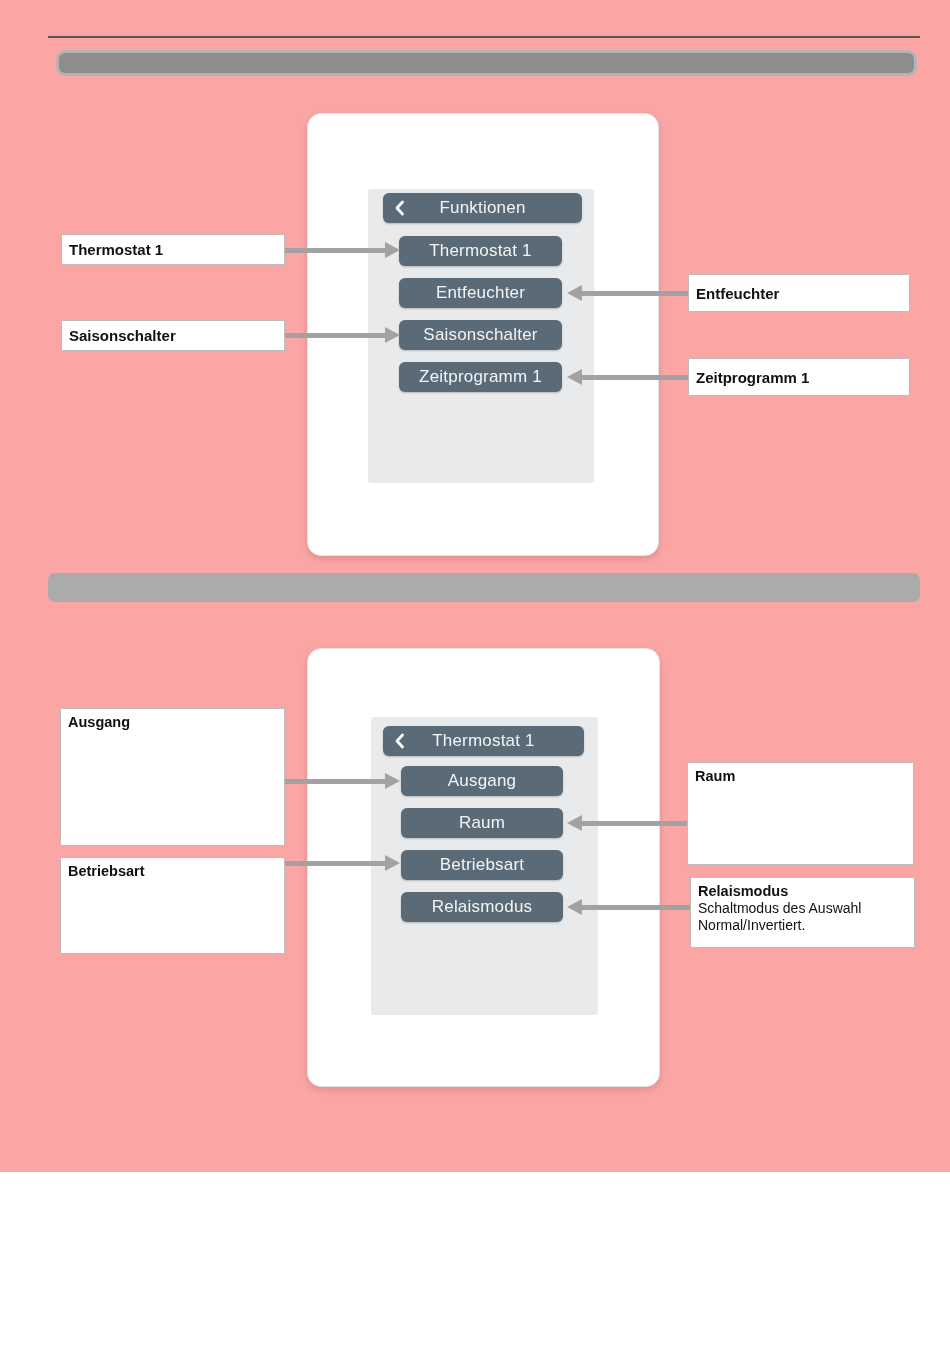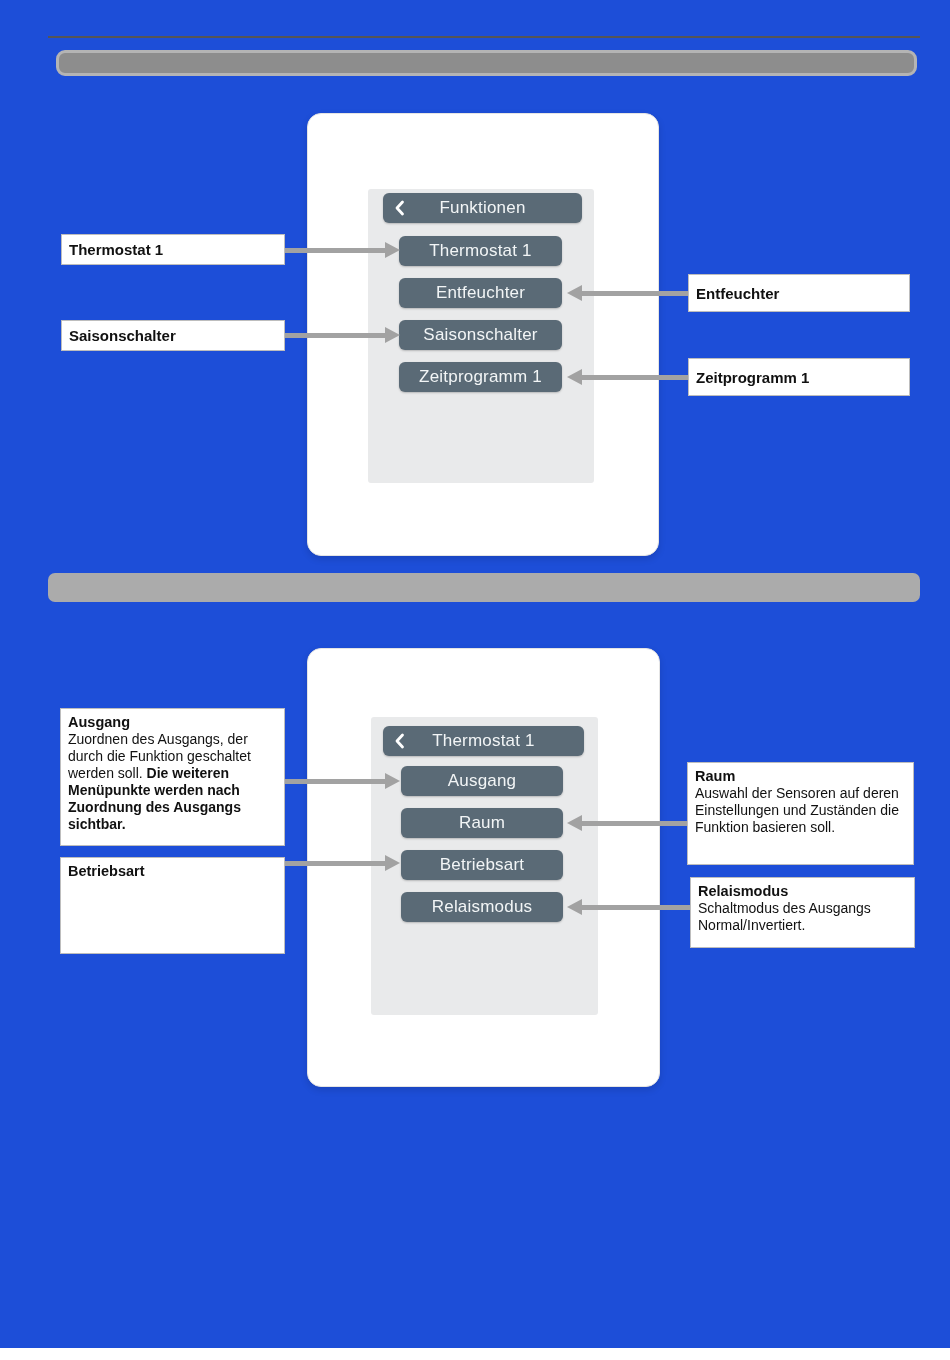"Funktionen" #page { background: #1d4ed8 -> #fca5a5; height: 1348px -> 1172px }
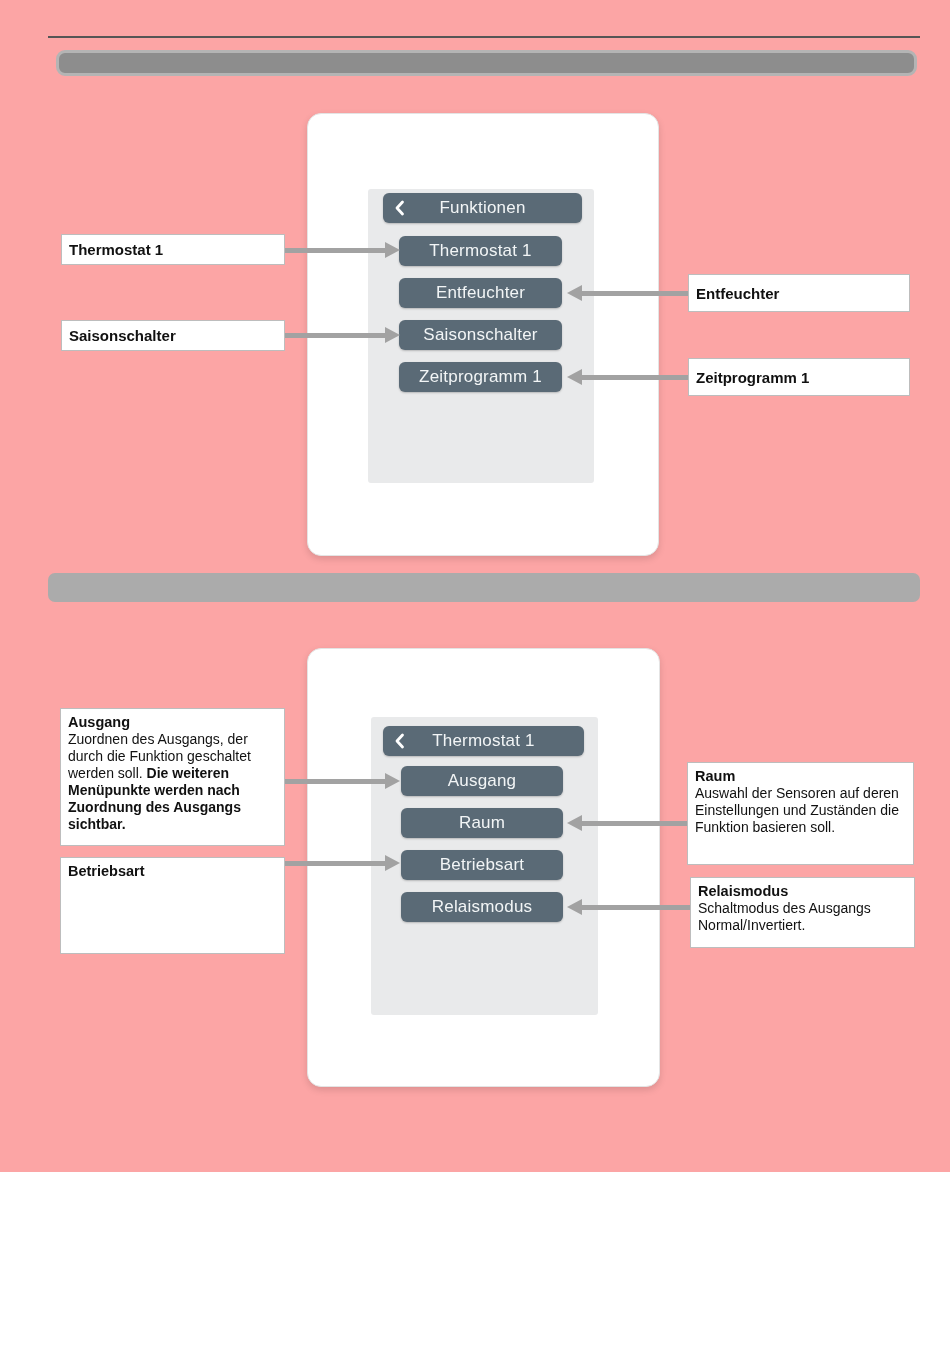"Zuordnen des Ausgangs, der durch" div { html: <div><span>Zuordnen des Ausgangs, der durch die Funktion geschaltet werden soll. </span><b>Die weiteren Menüpunkte werden nach Zuordnung des Ausgangs sichtbar.</b></div> -> none }
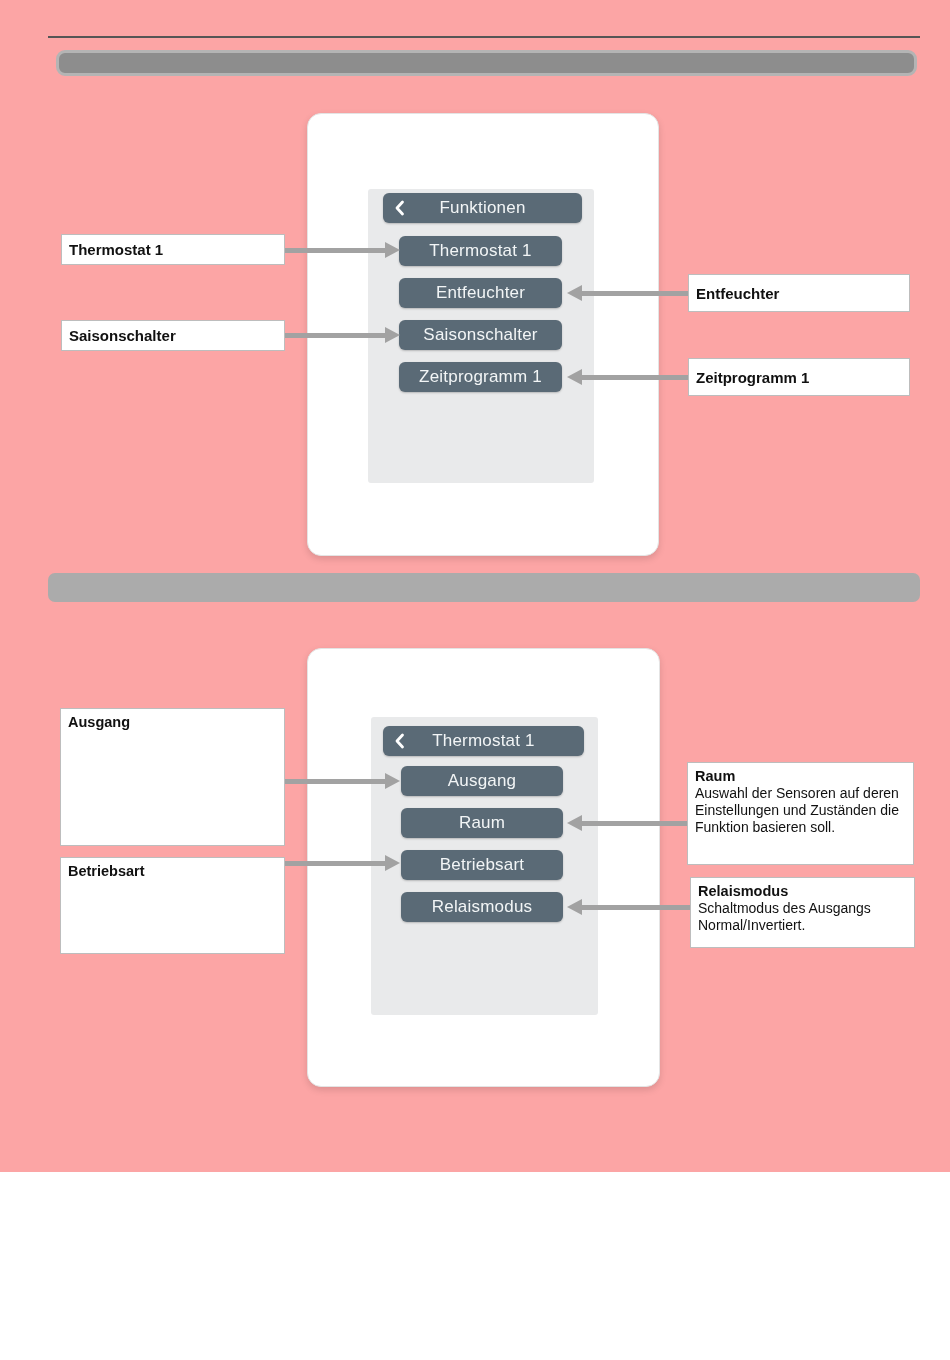"Auswahl der Sensoren auf deren" div { html: <div>Auswahl der Sensoren auf deren Einstellungen und Zuständen die Funktion basieren soll.</div> -> none }
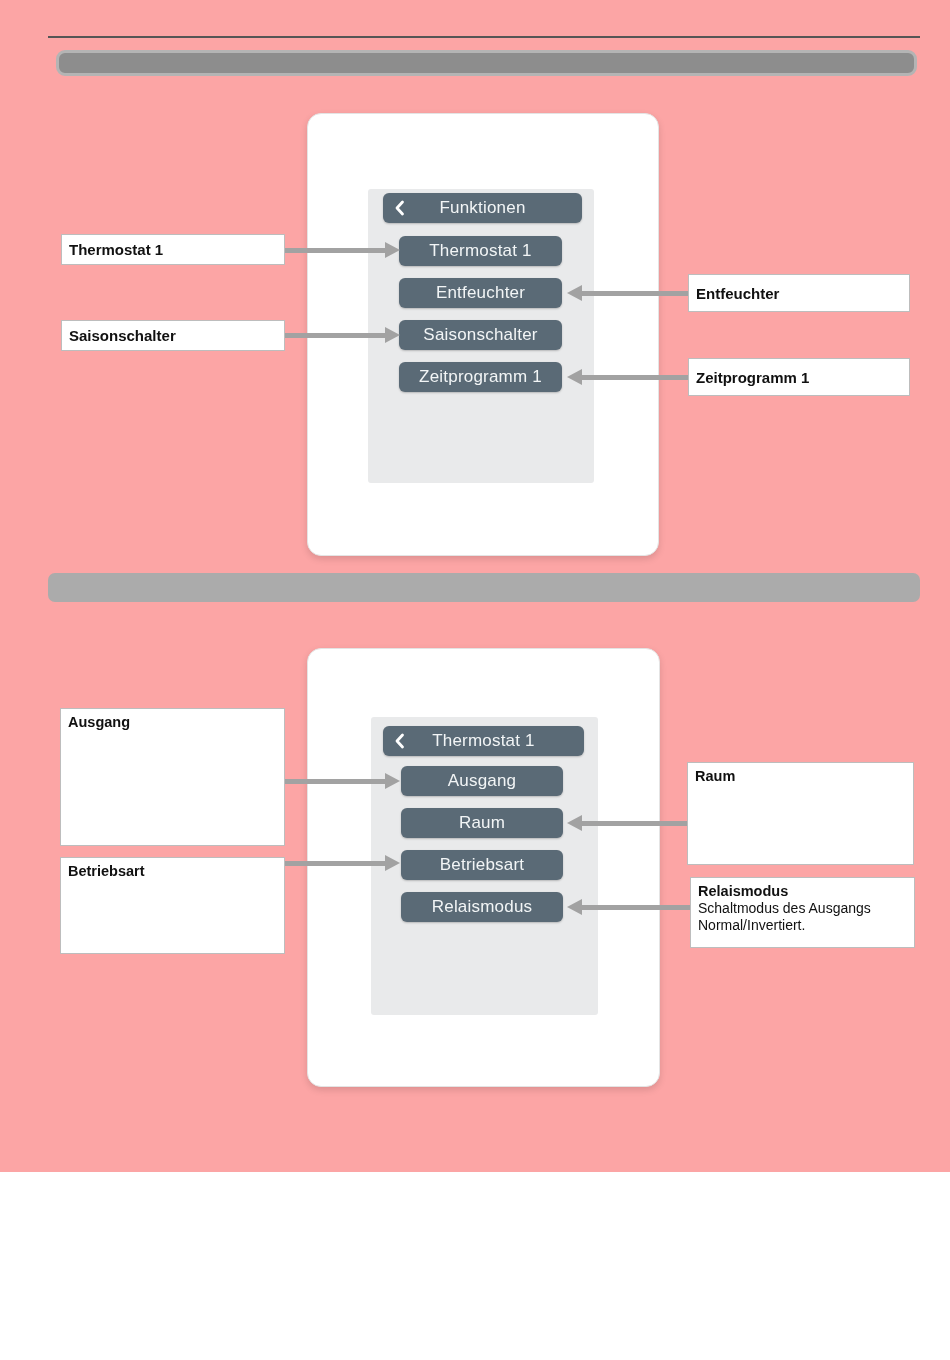"Schaltmodus des Ausgangs" div { text: Ausgangs -> Auswahl }
